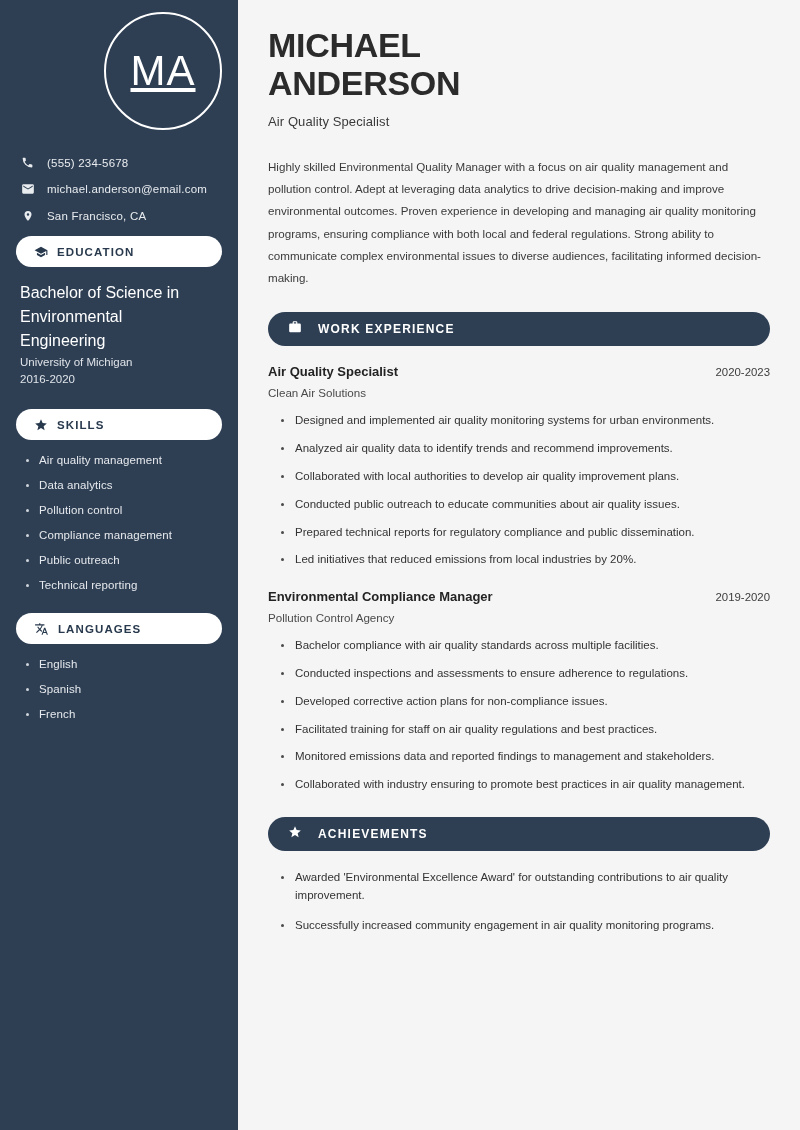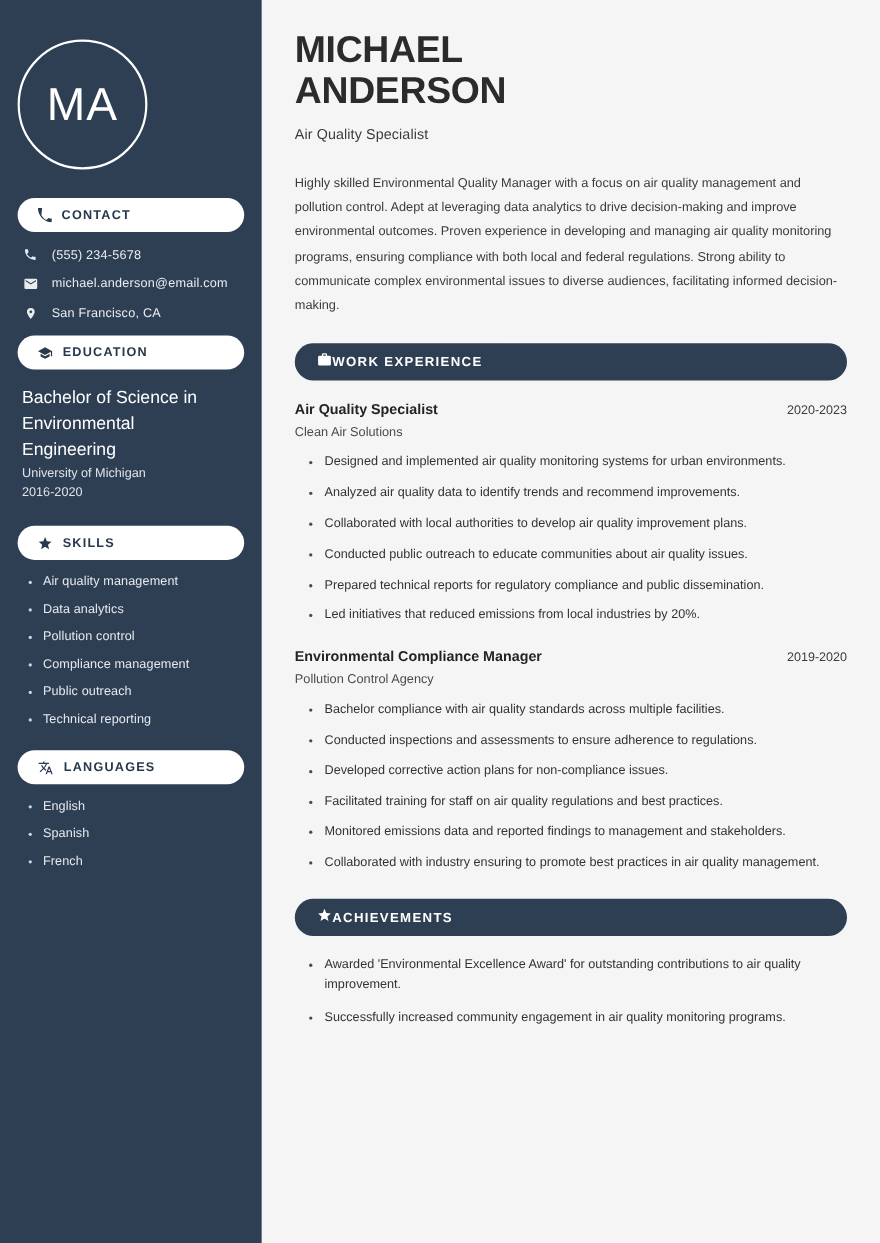"MA" .avatar-wrap { justify-content: flex-start -> flex-end; padding-top: 36px -> 12px; text-decoration: none -> underline }
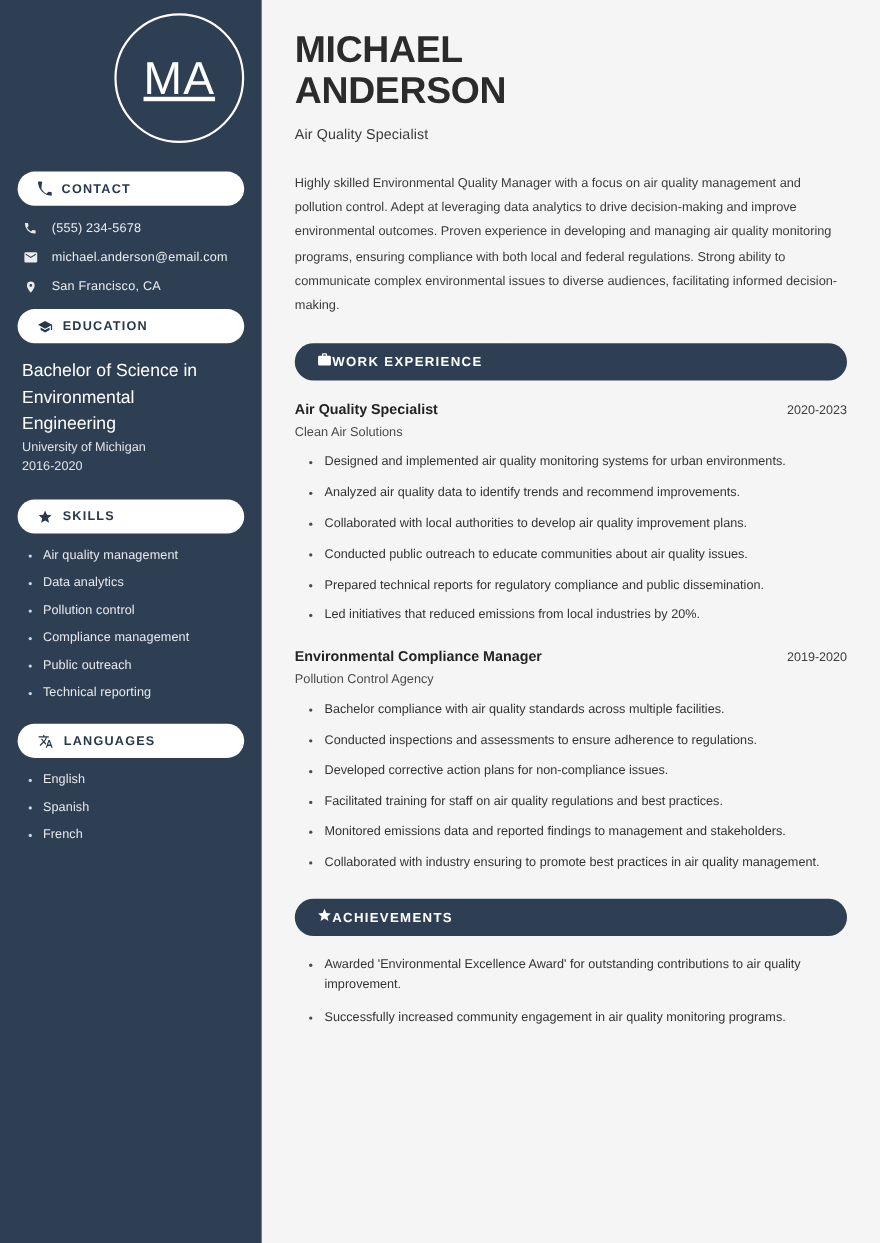"CONTACT" div.side-badge { html: <div> <span> <svg> <path></path> </svg> </span> <span>CONTACT</span> </div> -> none }
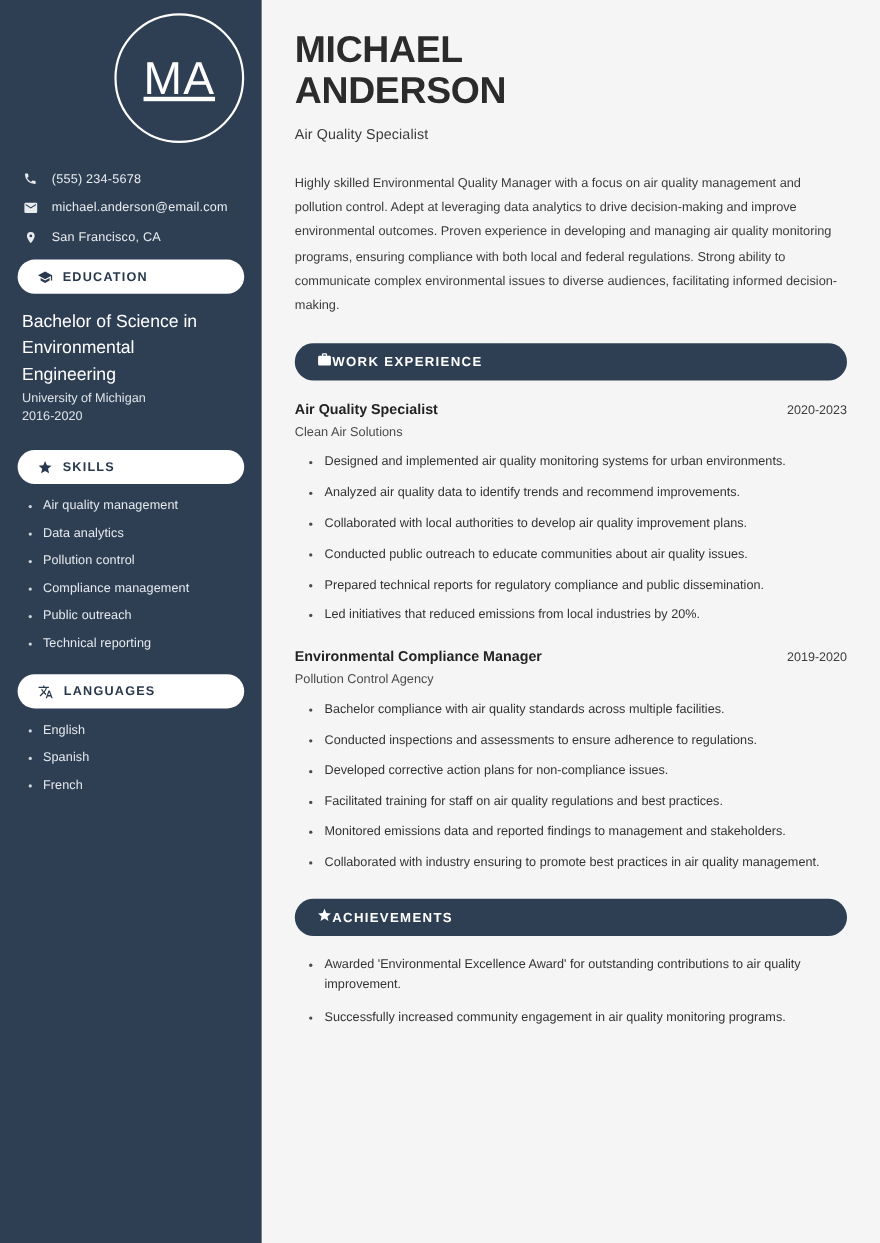"WORK EXPERIENCE" .main-badge { gap: 0 -> 16px }
